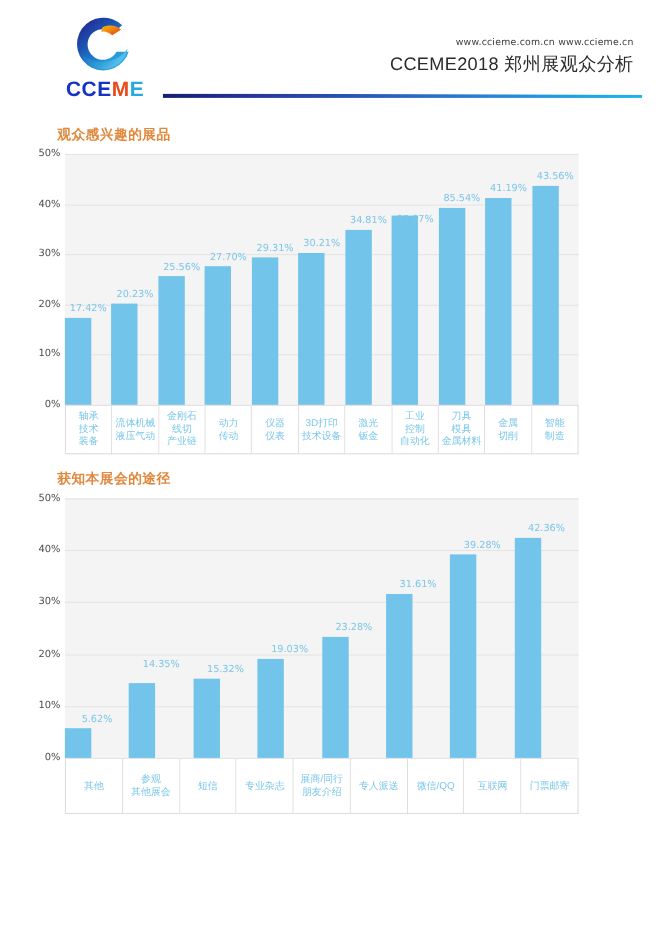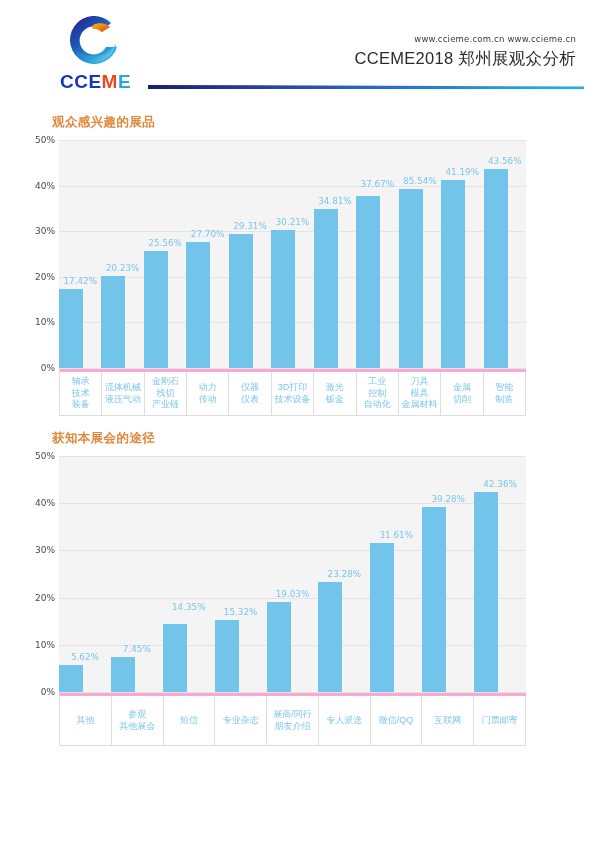"37.67%" div.bar-label { bottom: 179px -> 163px }
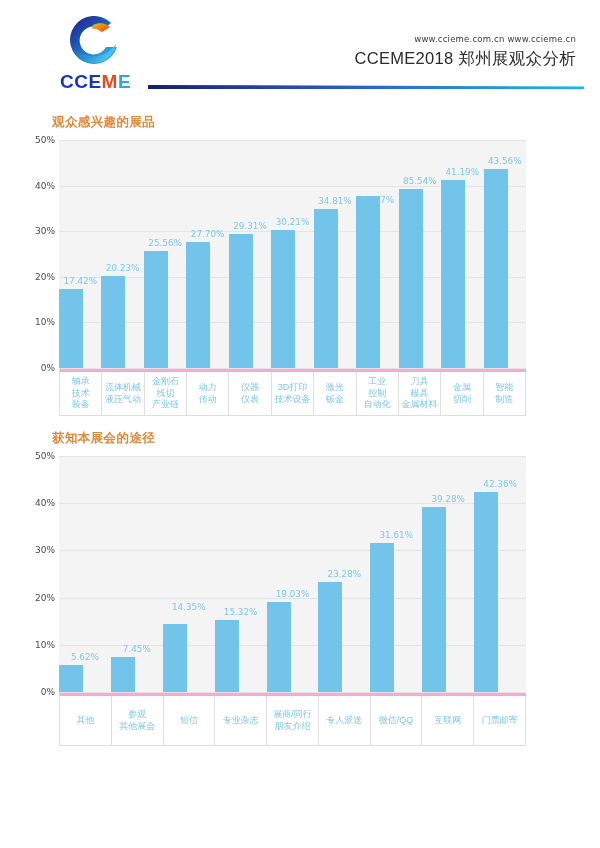"轴承" .x-table { border-top: 4px solid #f9a8d4 -> 1px solid #f9a8d4 }
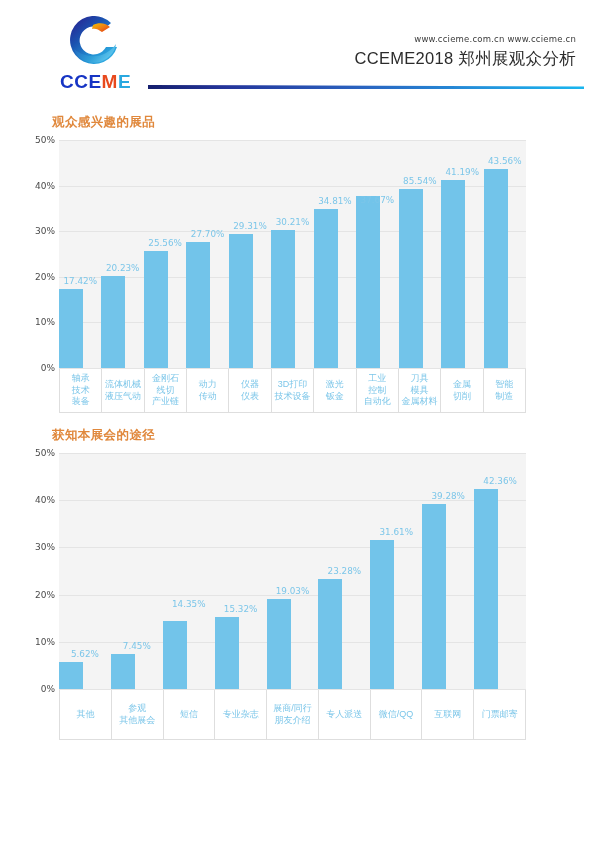"7.45%" div.bar-slot { html: <div> <div>7.45%</div> <div></div> </div> -> none }
